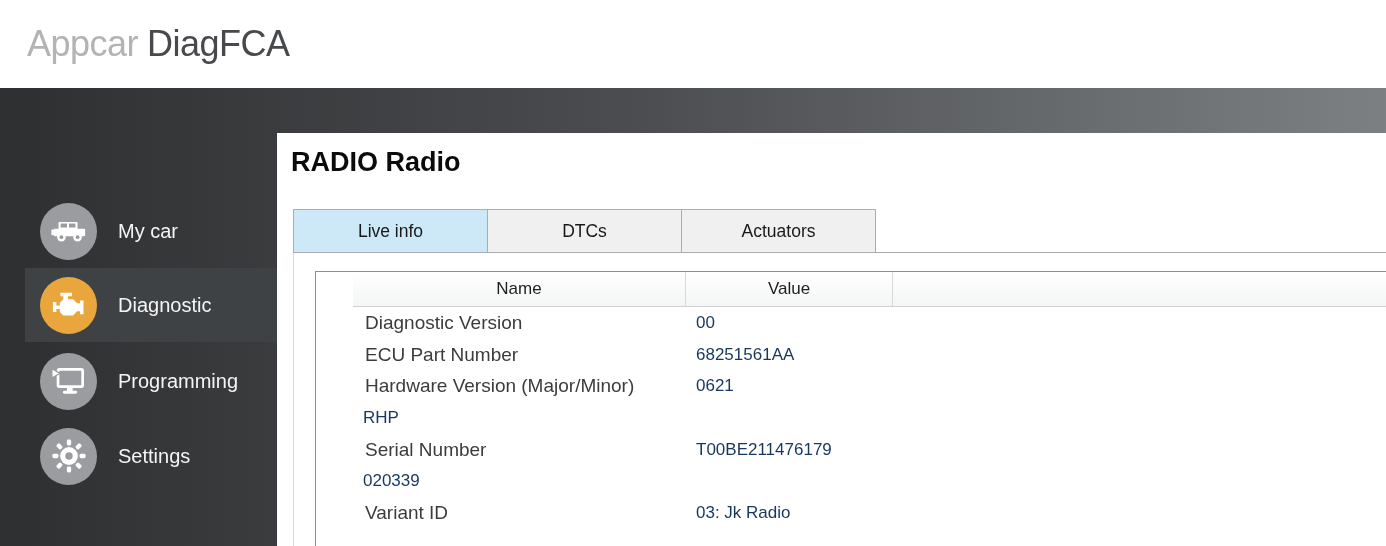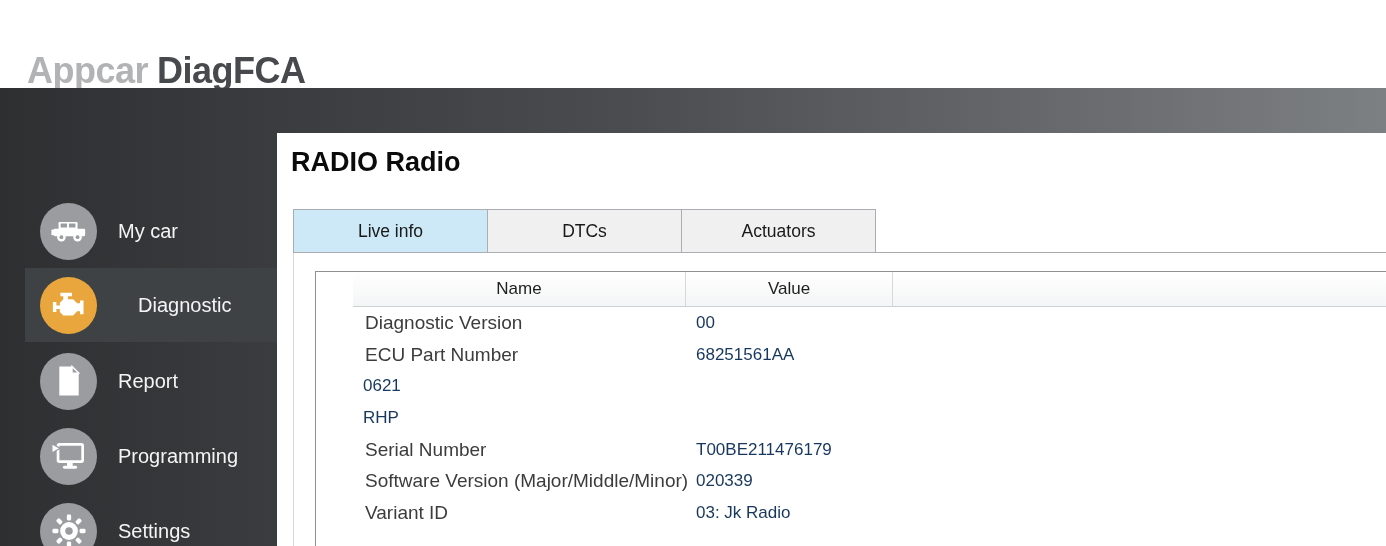"Appcar" .logo { font-weight: 700 -> 400; margin-top: 27px -> none }
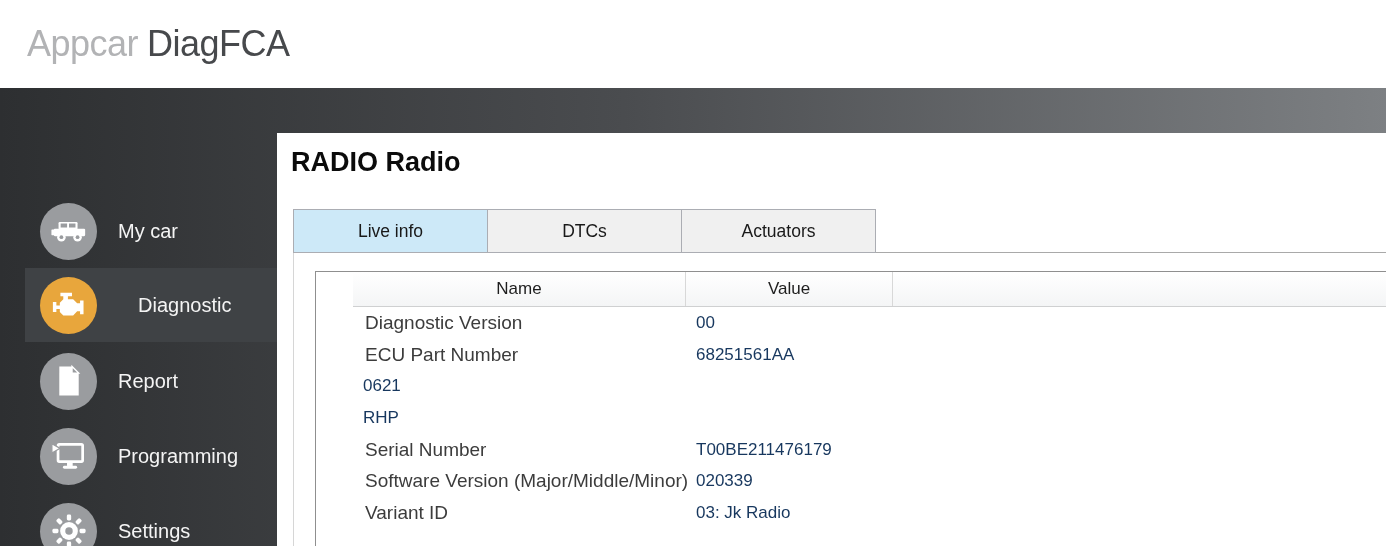"Diagnostic" .side-item:nth-child(2) { gap: 20px -> none }
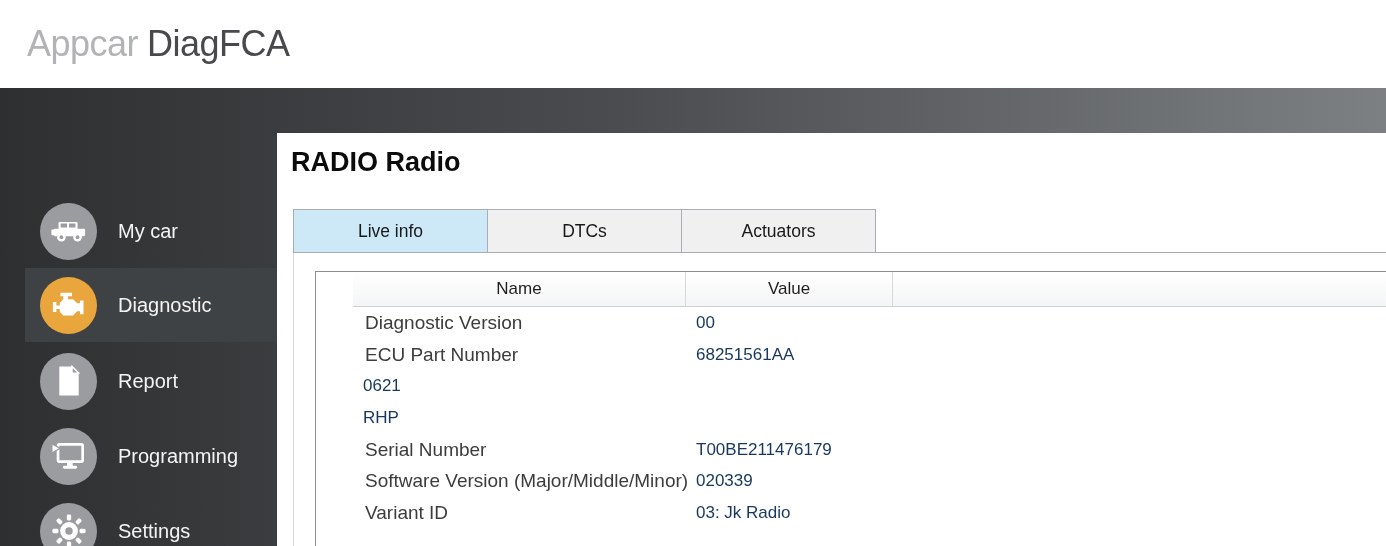"Report" div.side-item { html: <div> <span> <svg> <path></path> <path></path> </svg> </span> <span>Report</span> </div> -> none }
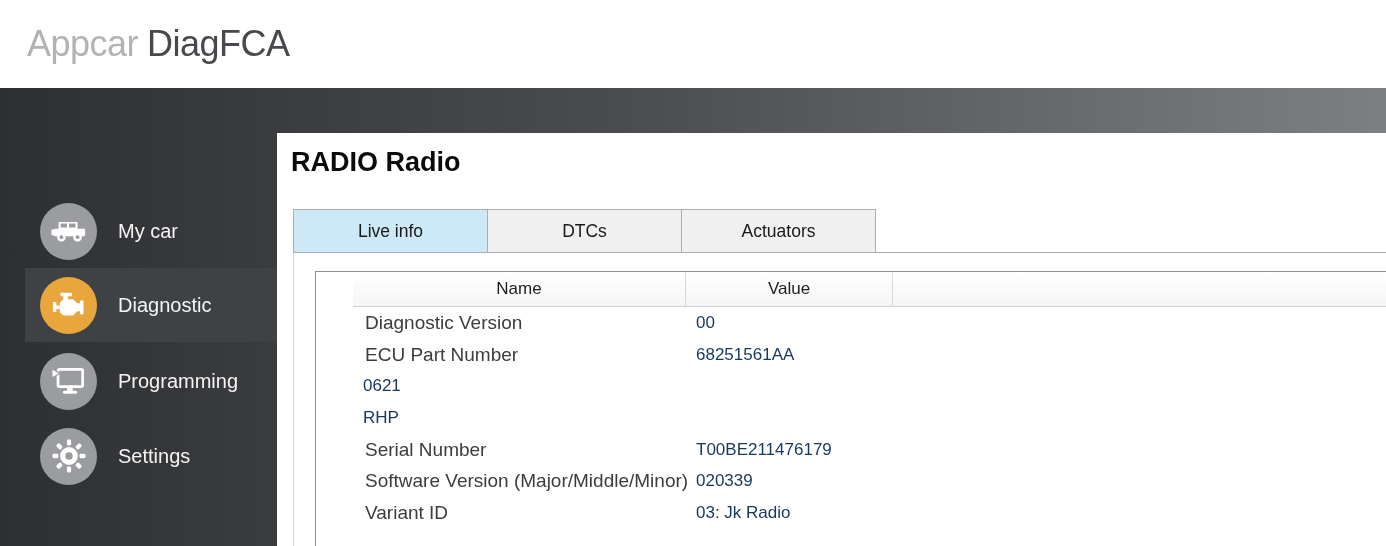"Hardware Version (Major/Minor)" div.td-name { html: none -> <div>Hardware Version (Major/Minor)</div> }
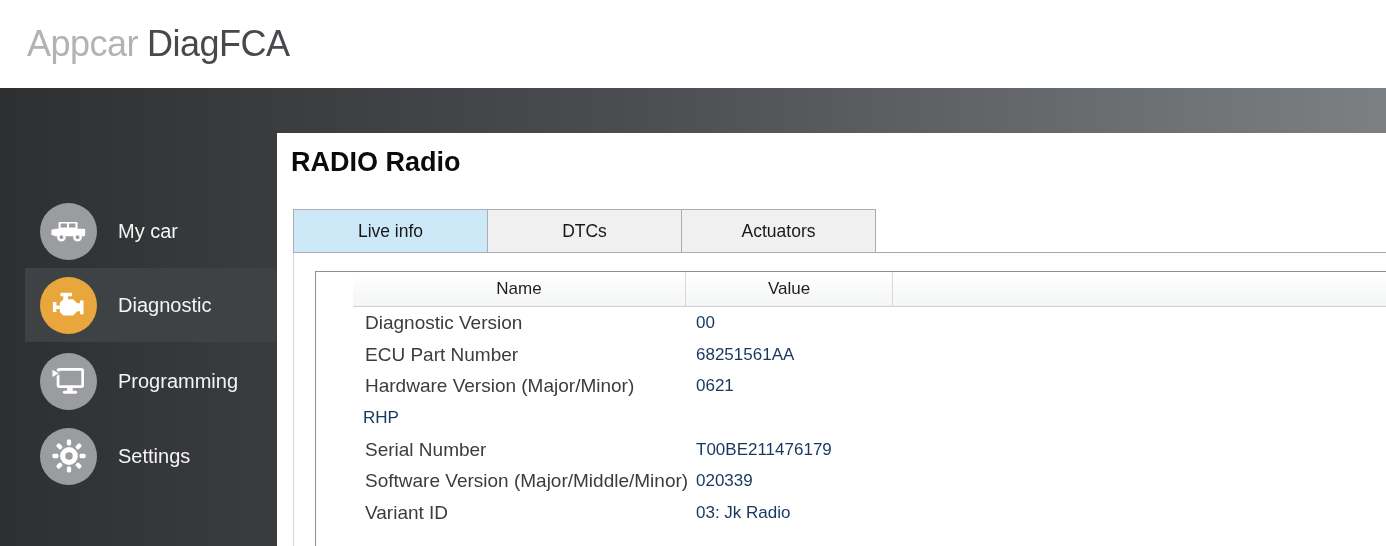"Software Version (Major/Middle/Minor)" div.td-name { html: <div>Software Version (Major/Middle/Minor)</div> -> none }
